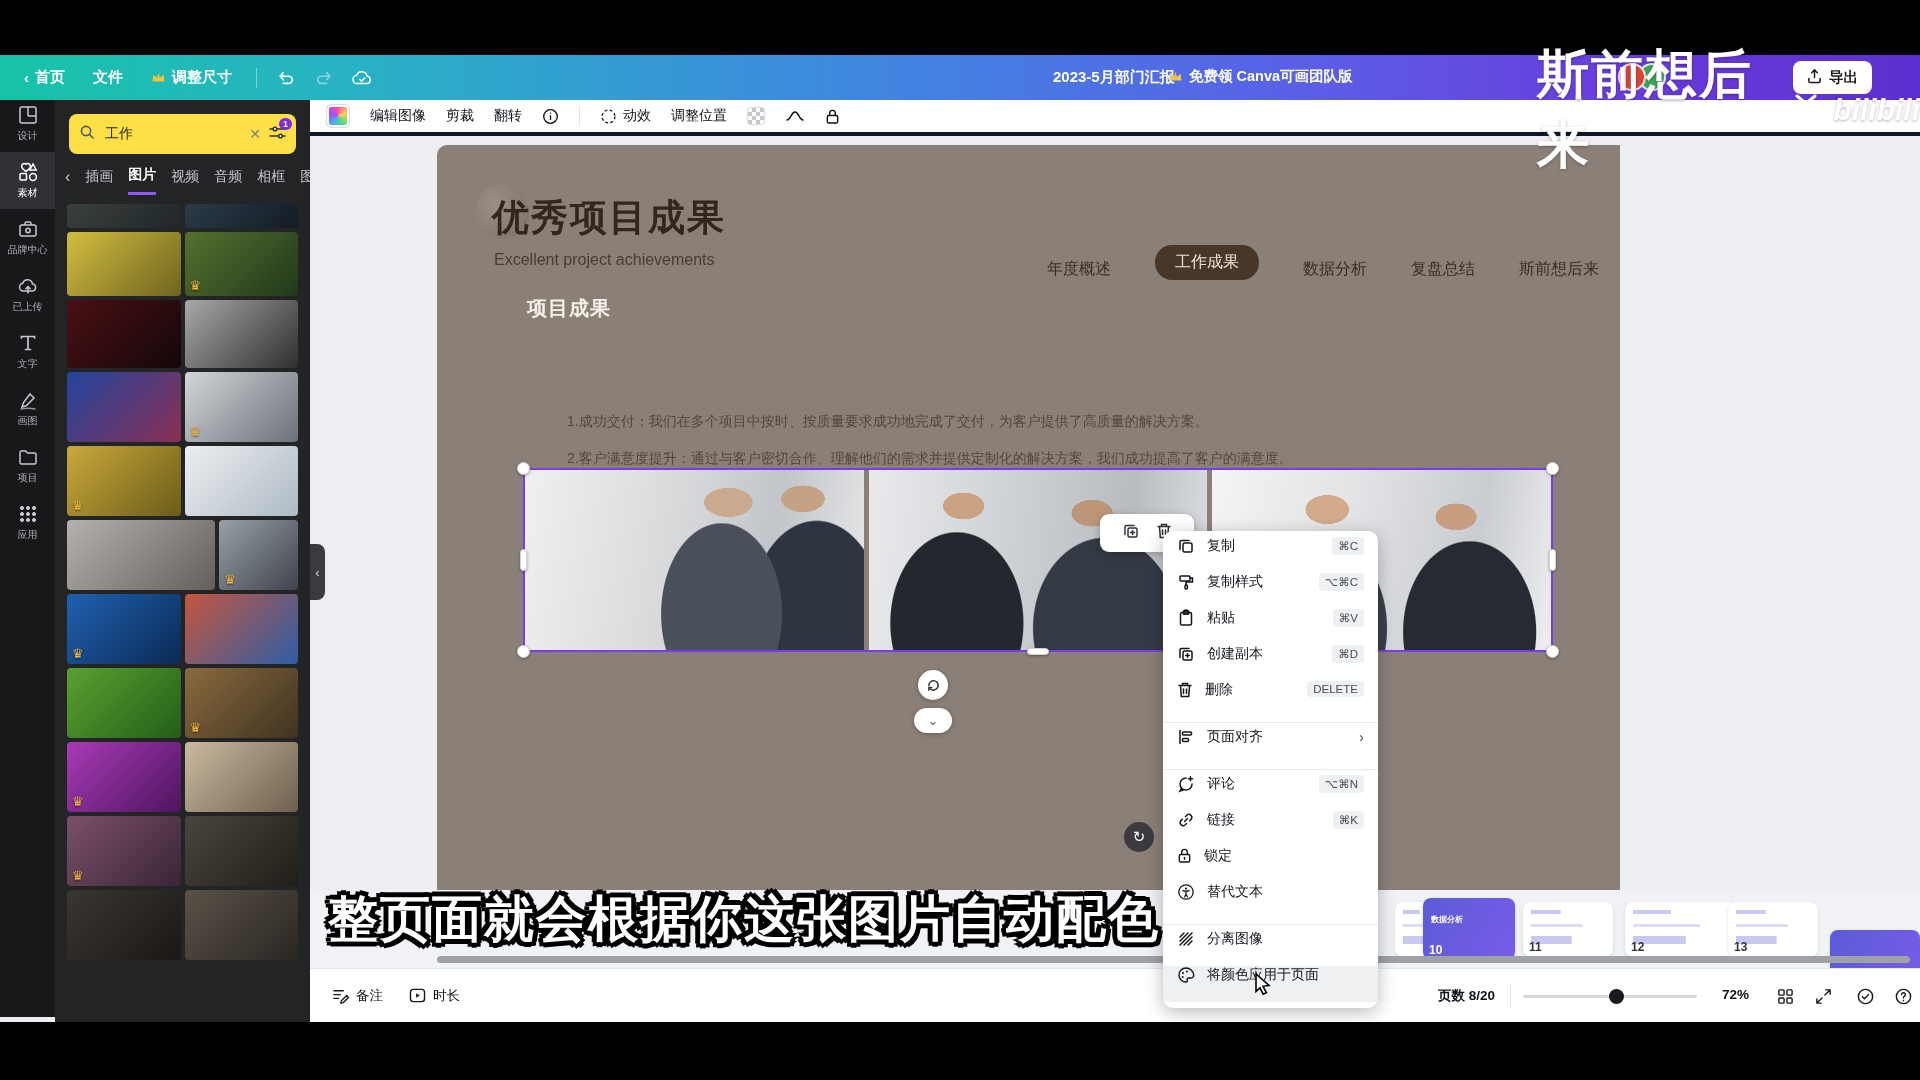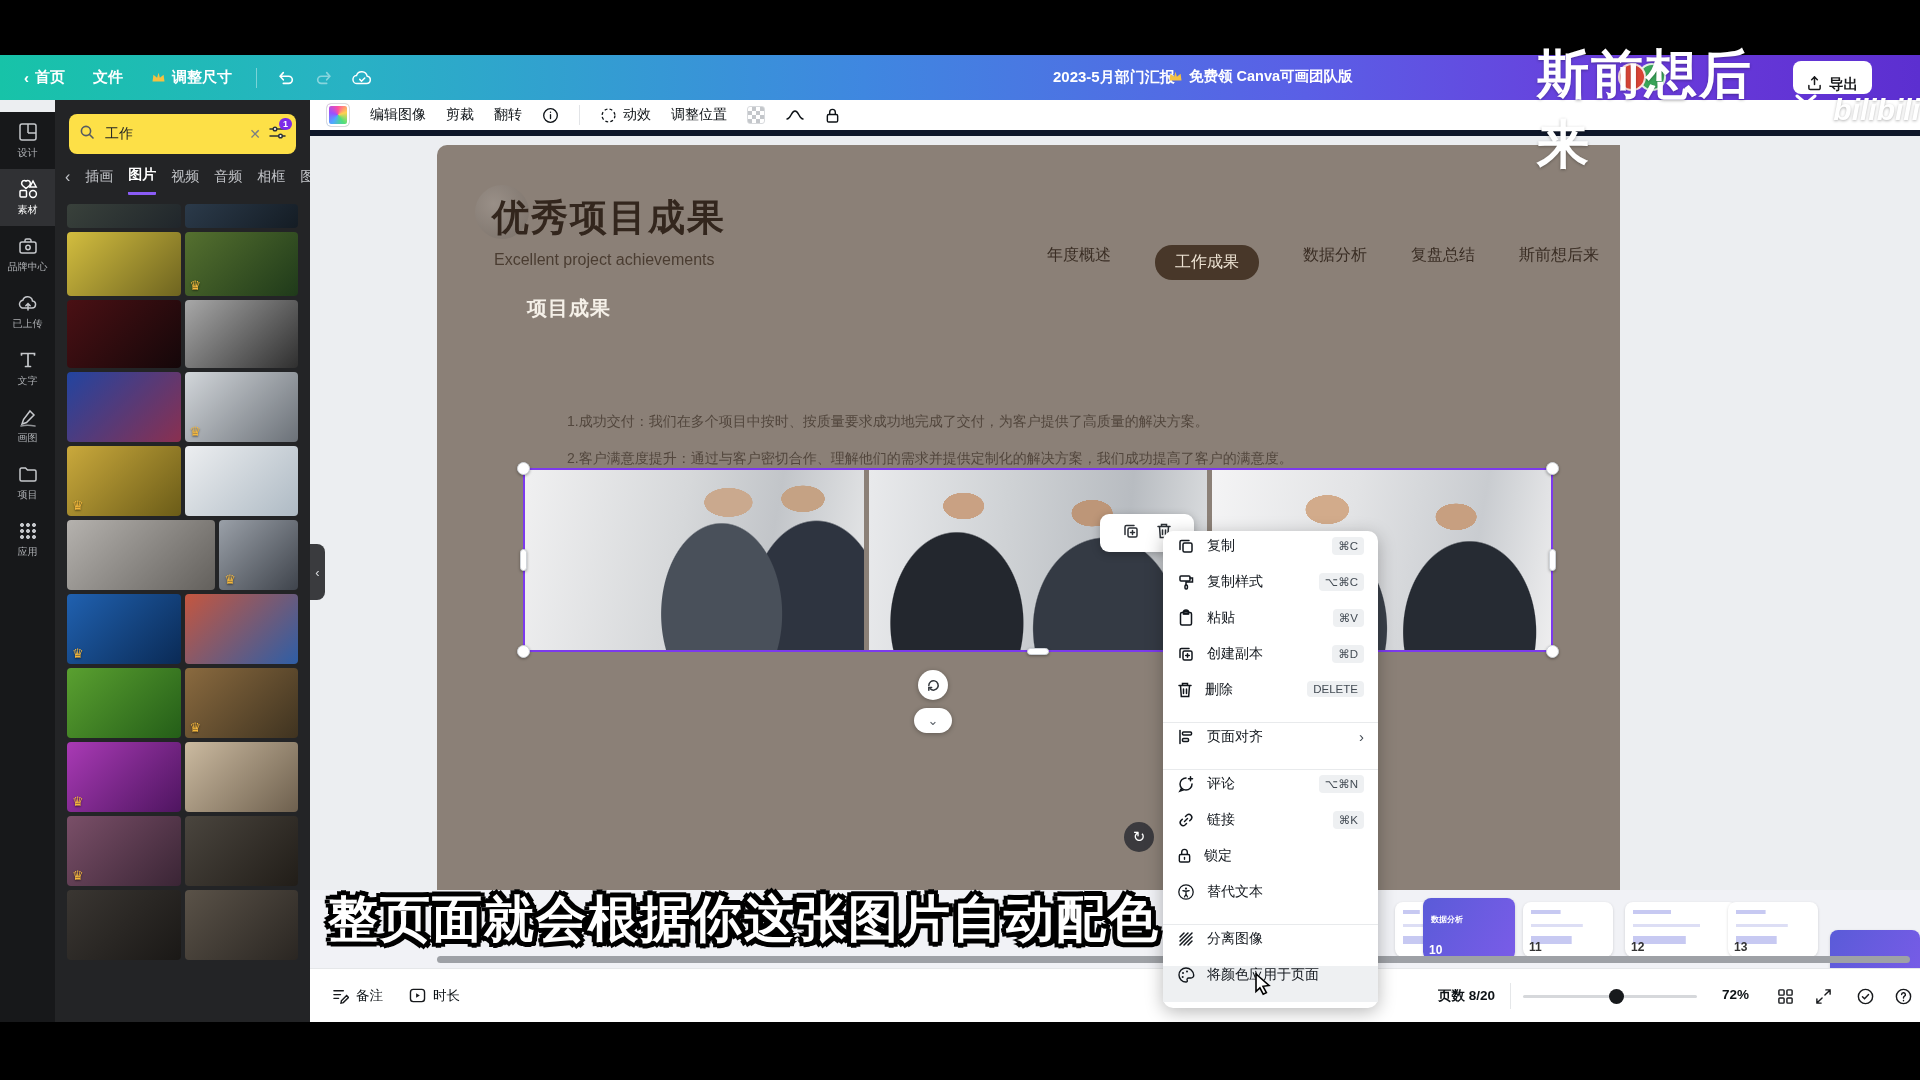"导出" .export-btn { align-items: flex-end -> center }
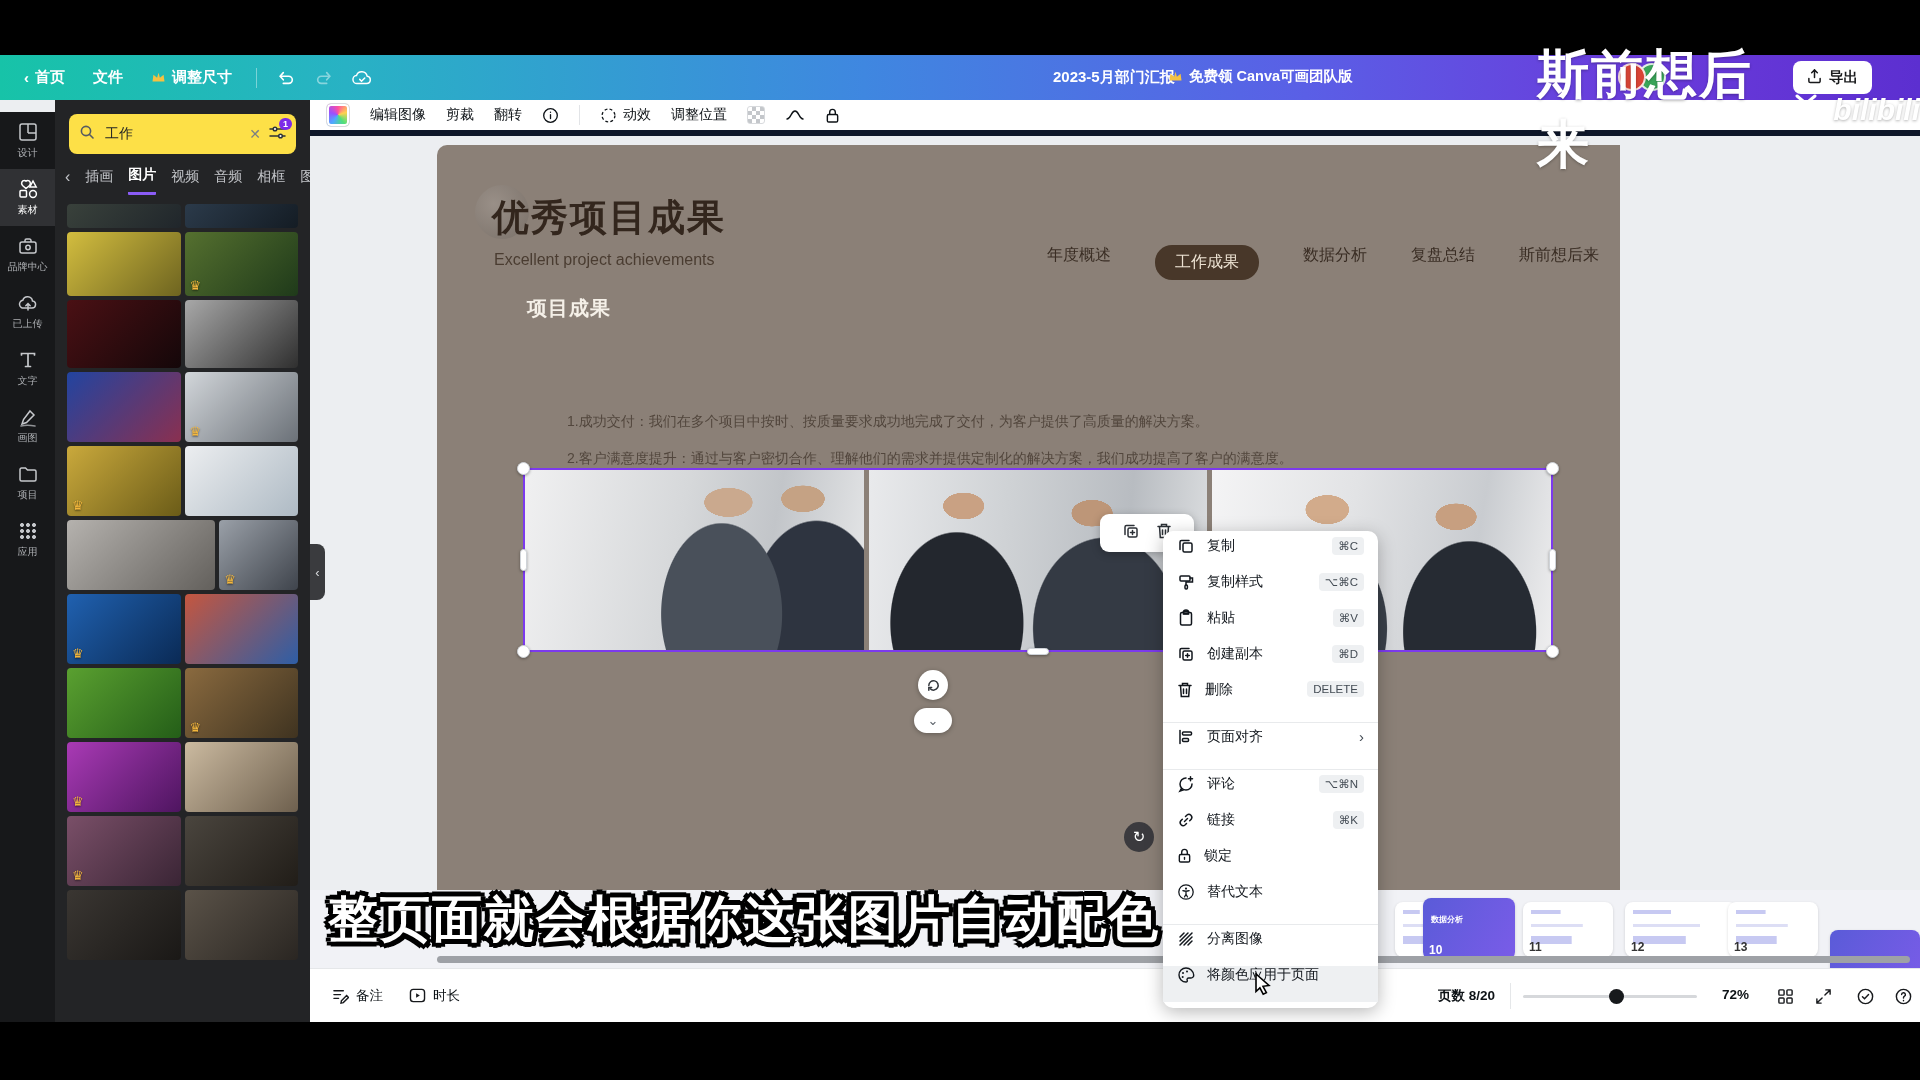"编辑图像" .edit-toolbar { border-bottom: 6px solid #0f172a -> 4px solid #0f172a }
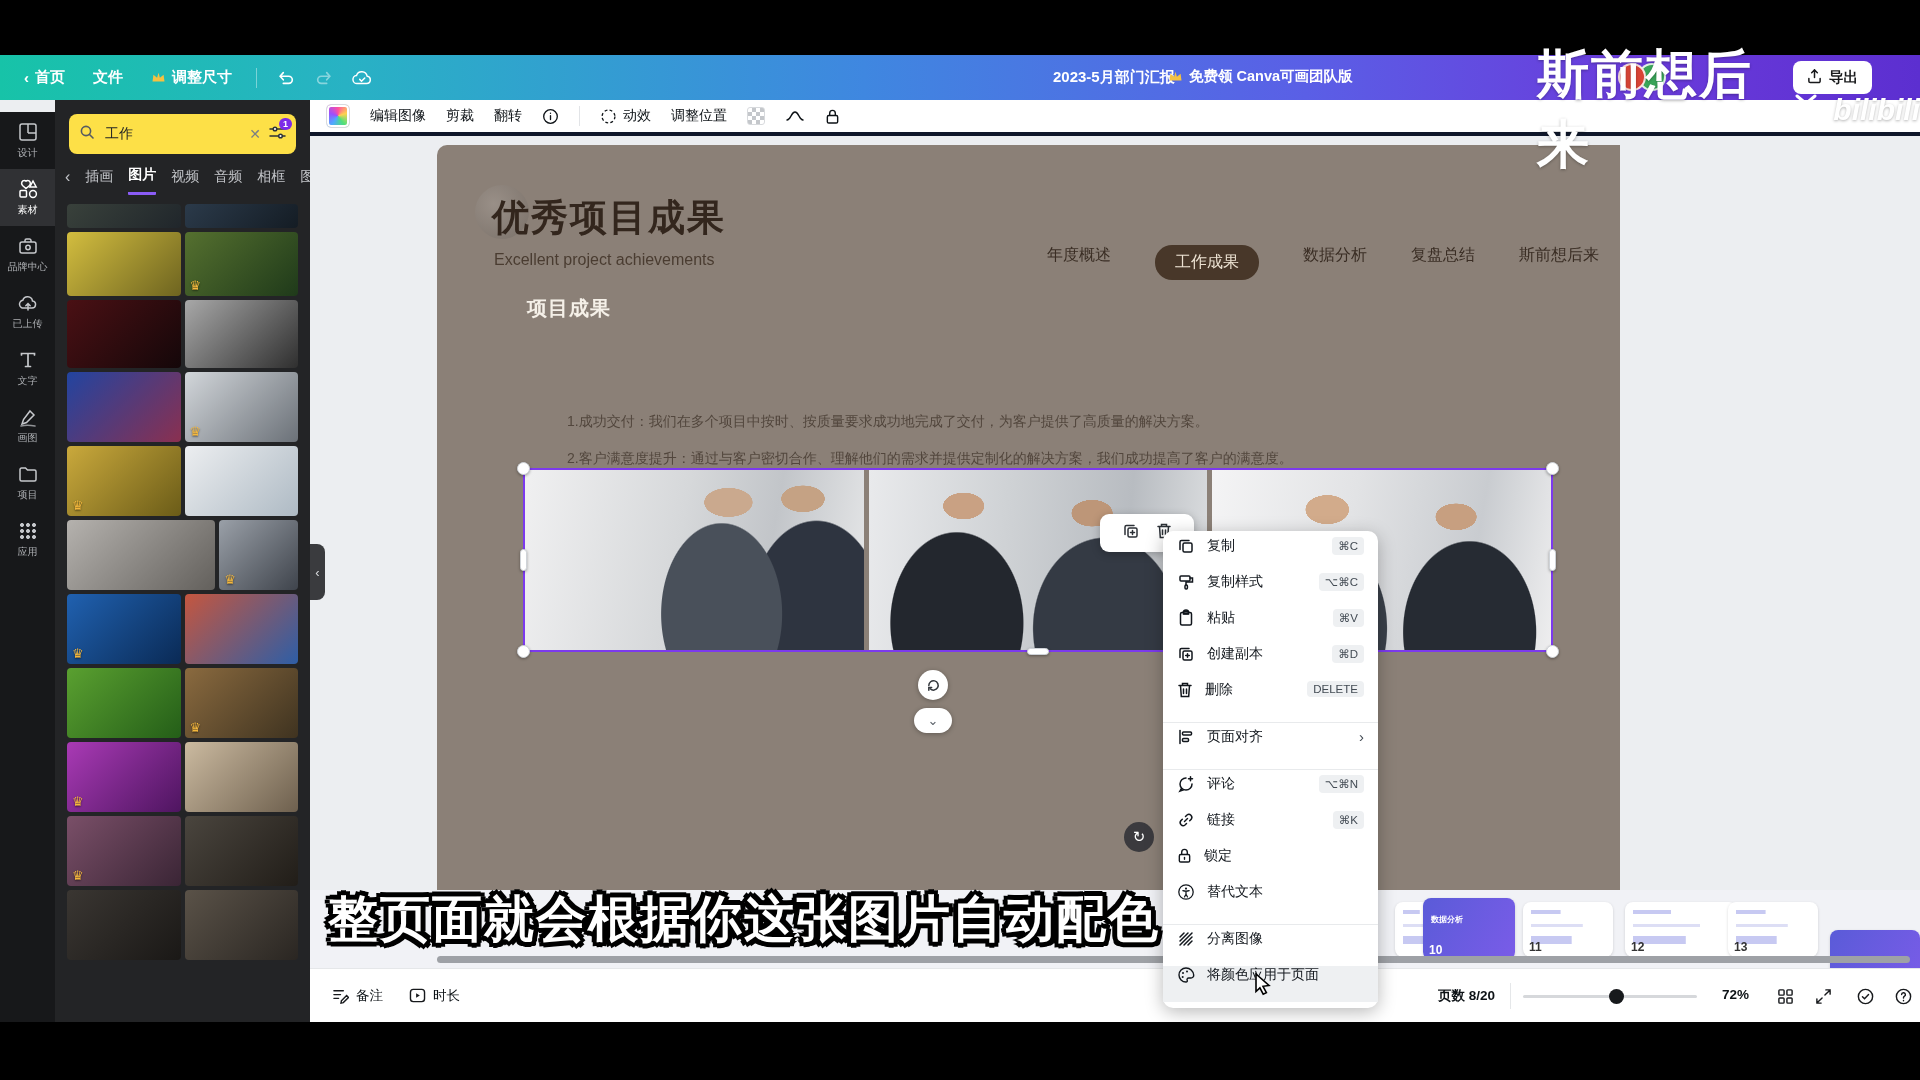"设计" .iconrail { top: 57px -> 40px }
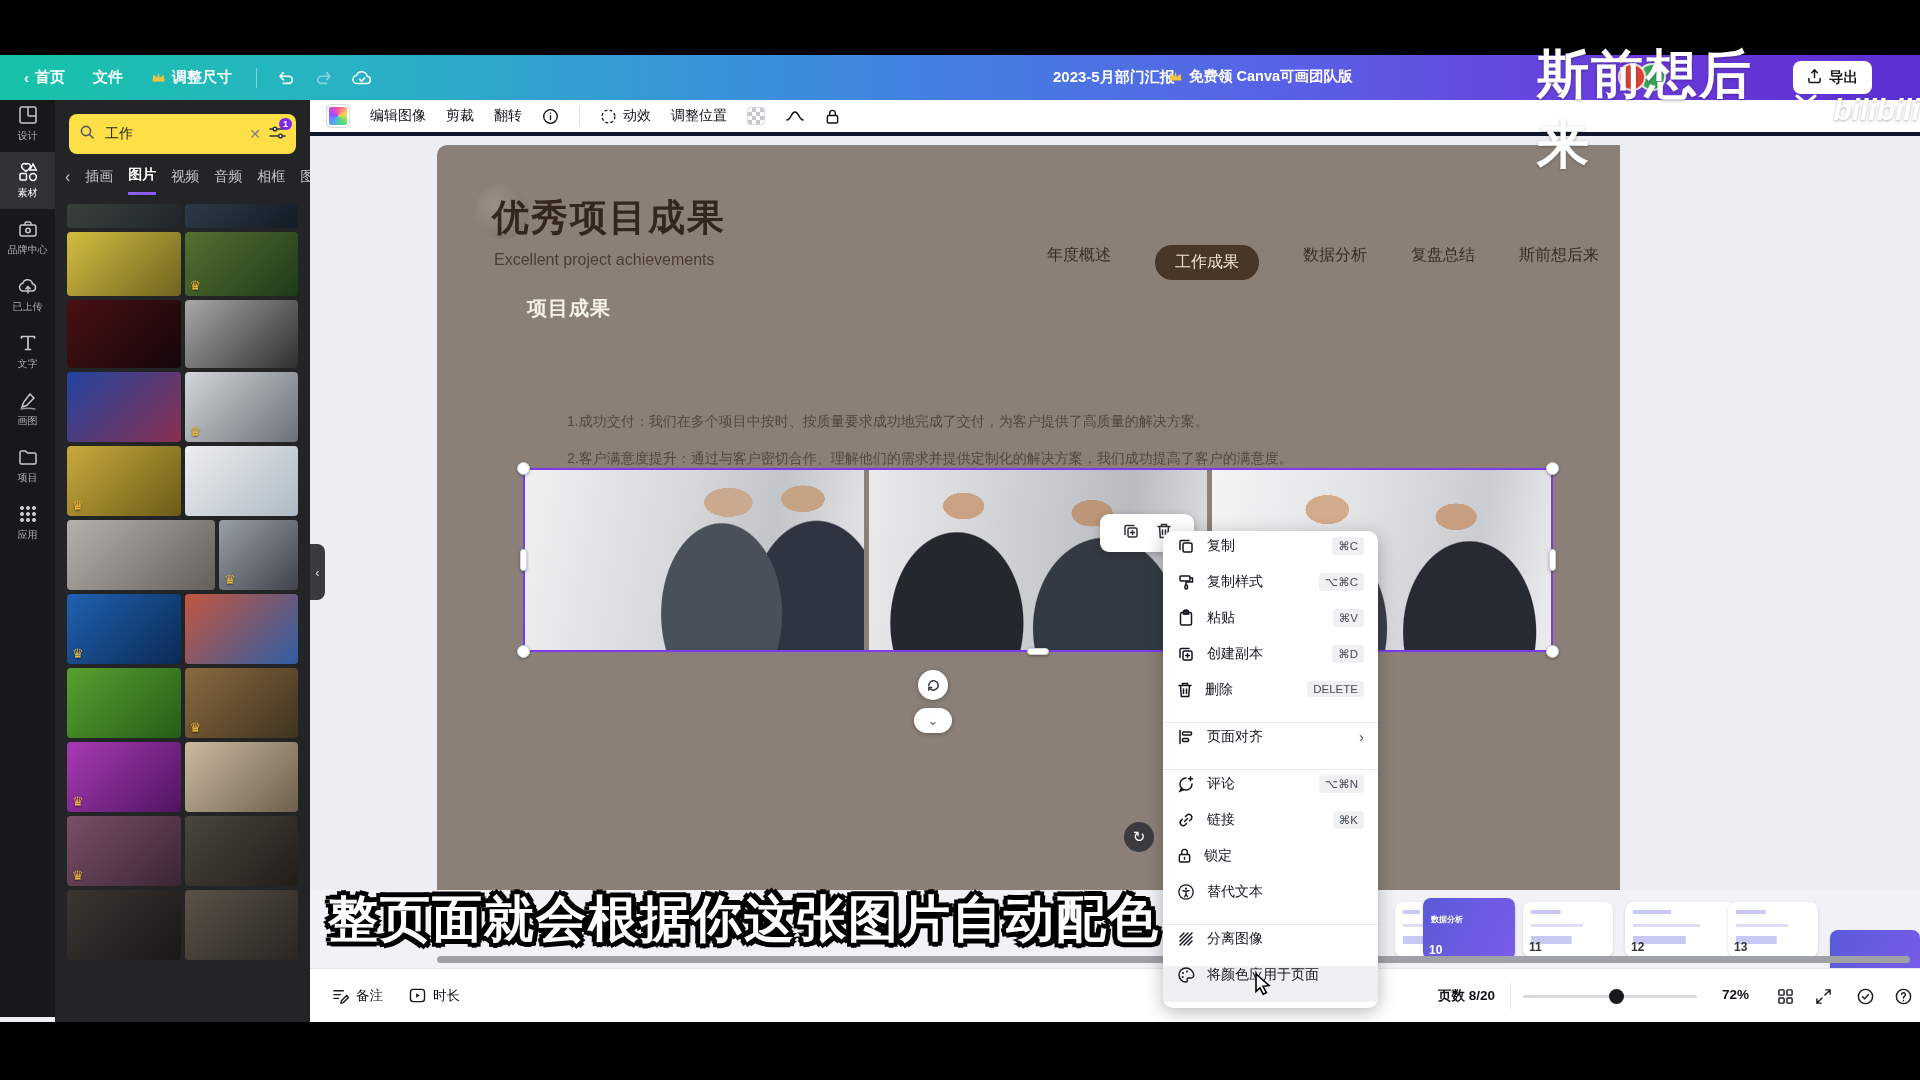"年度概述" .slide-nav { align-items: flex-start -> flex-end }
